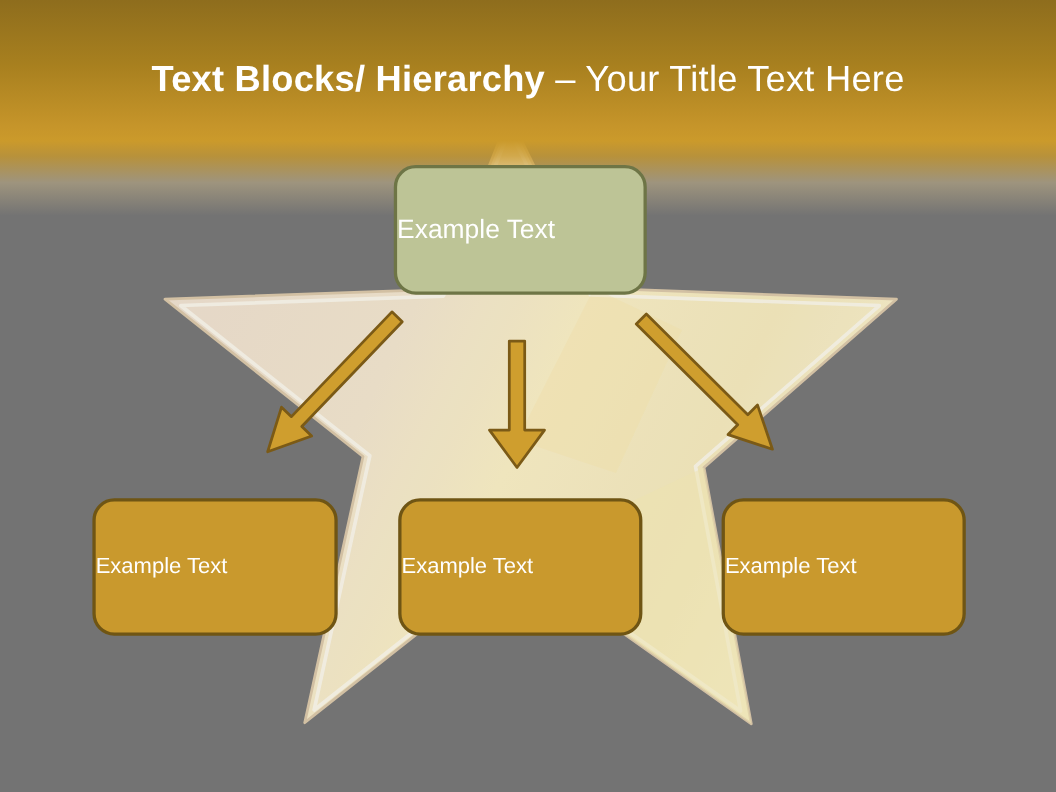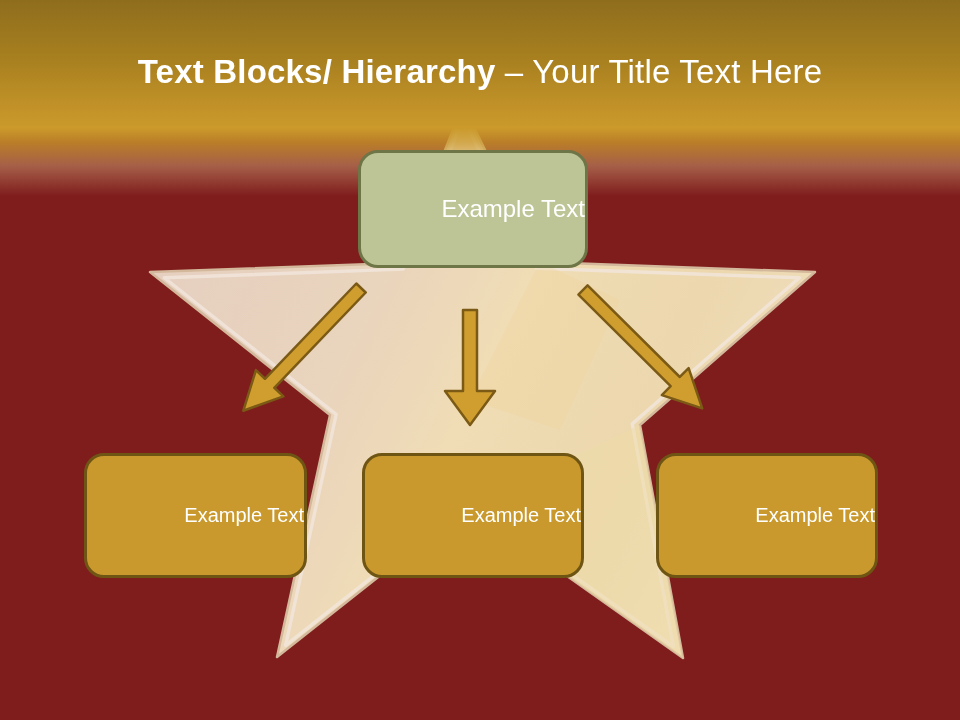"Text Blocks/ Hierarchy – Your" .slide { background: #7f1d1d -> #737373 }
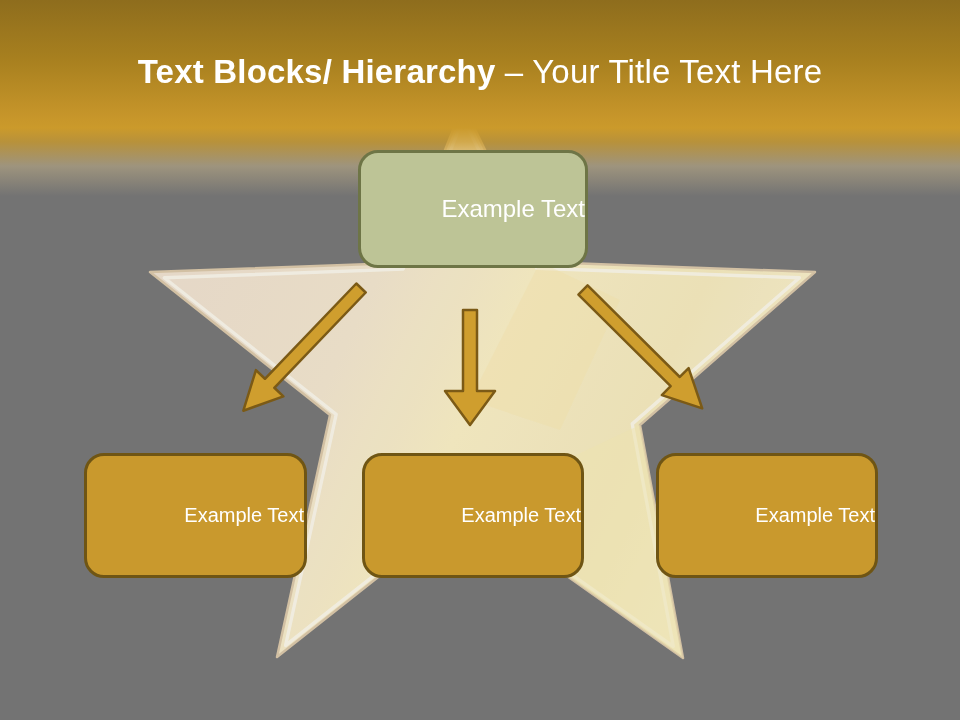"Example Text" .node { justify-content: flex-end -> flex-start }
